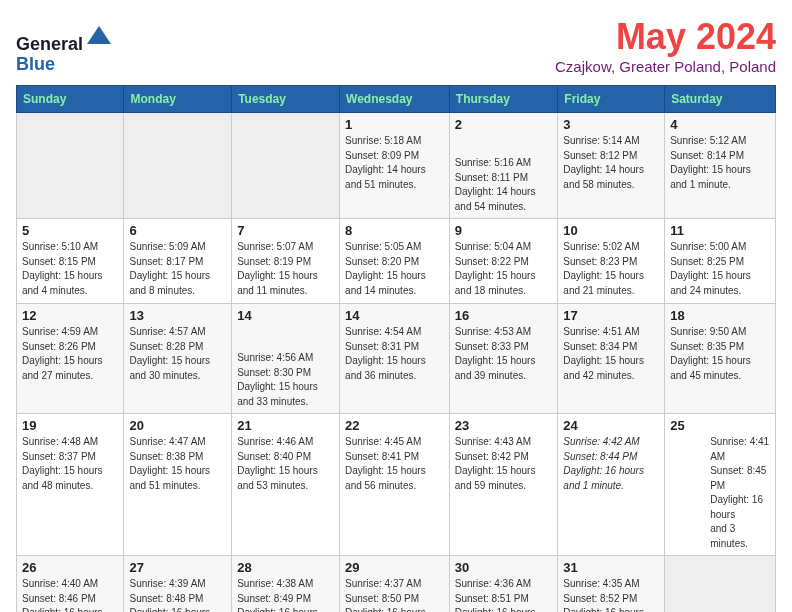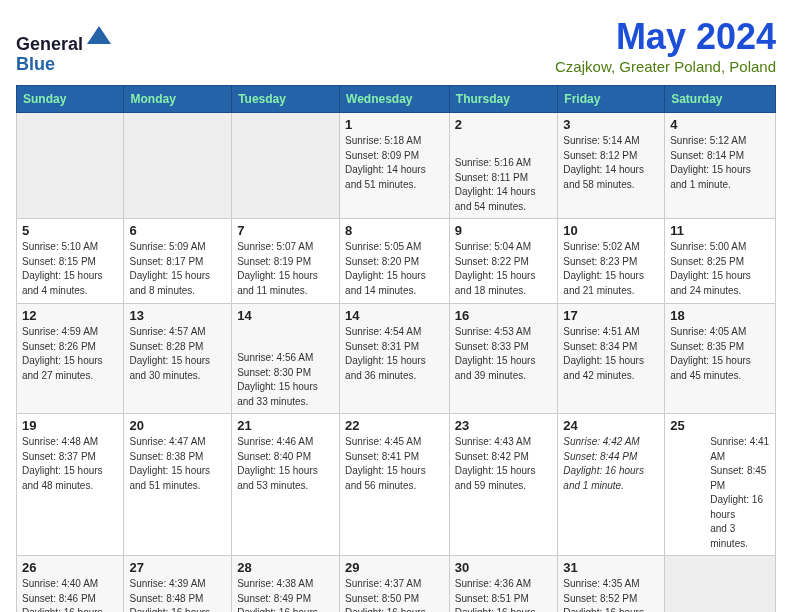"May 2024" .month-title { color: #1d4ed8 -> #ef4444 }
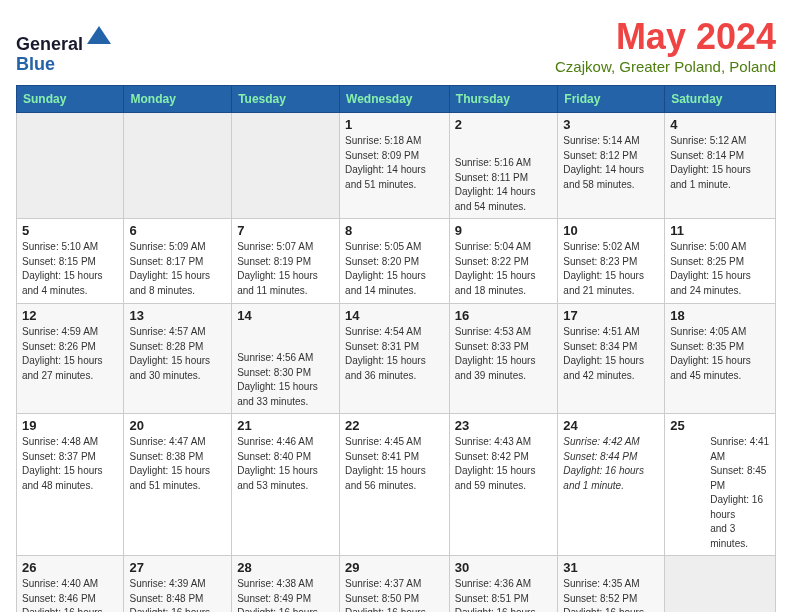"Czajkow, Greater Poland, Poland" .location-title { color: #4d7c0f -> #701a75 }
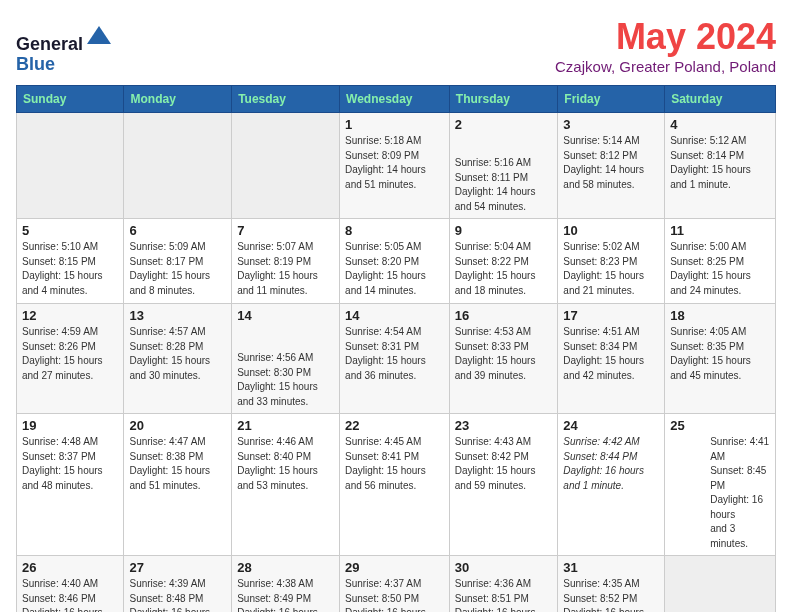"Sunrise: 4:05 AM" div.day-info { text: 4:05 -> 9:50 }
